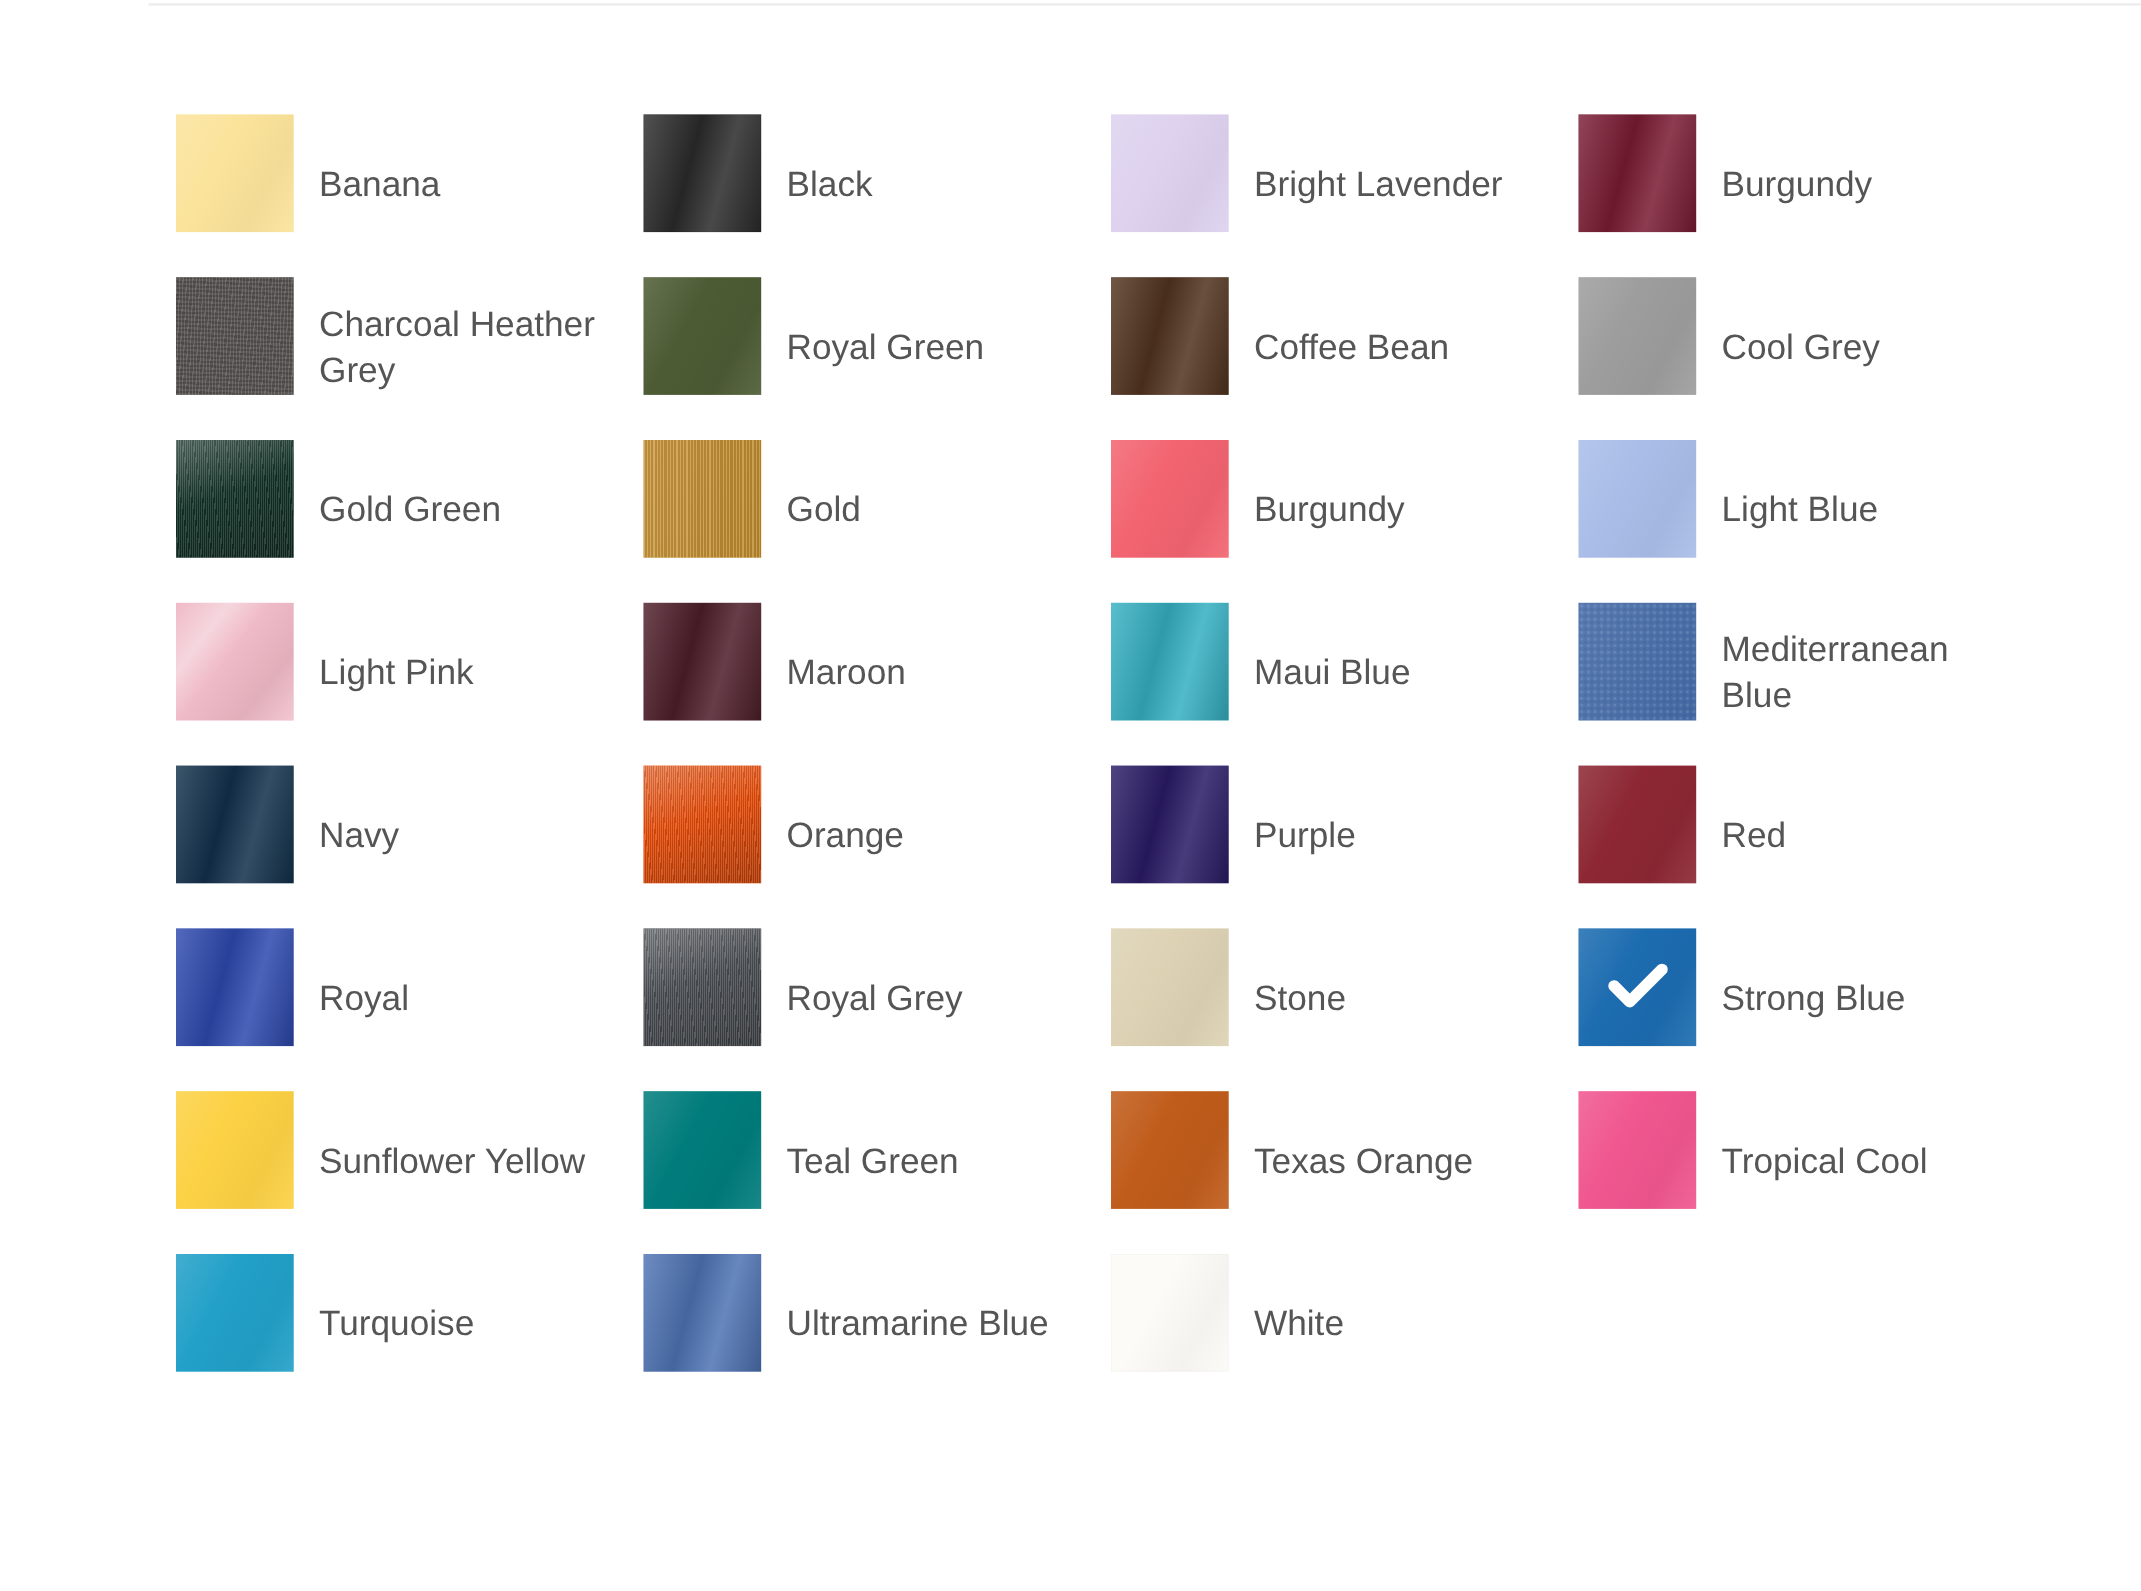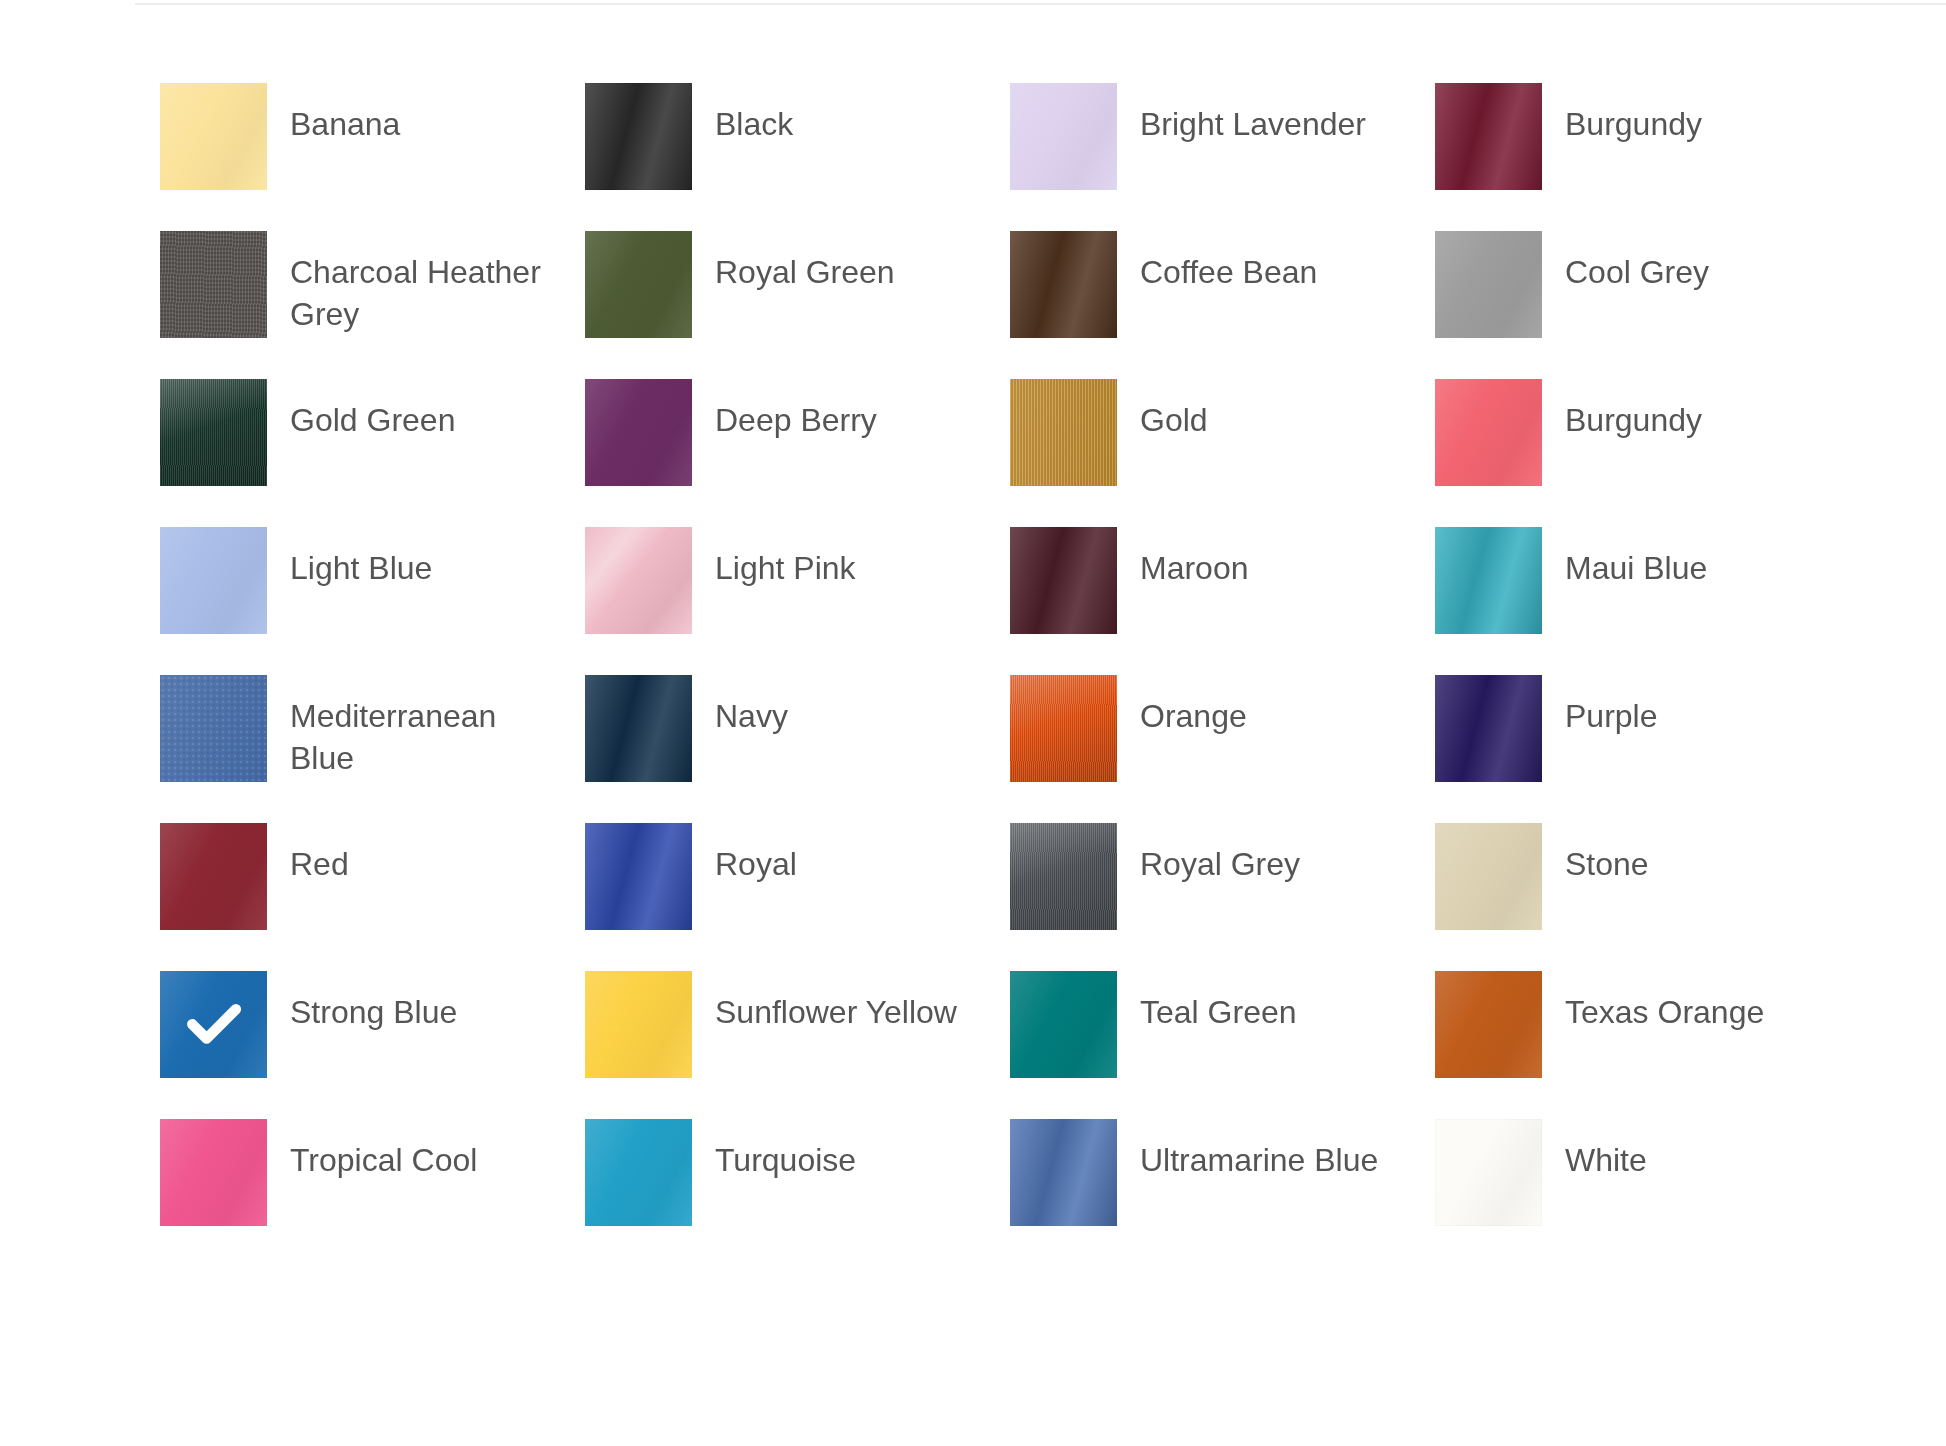"Banana" .swatch-item { align-items: flex-start -> center }
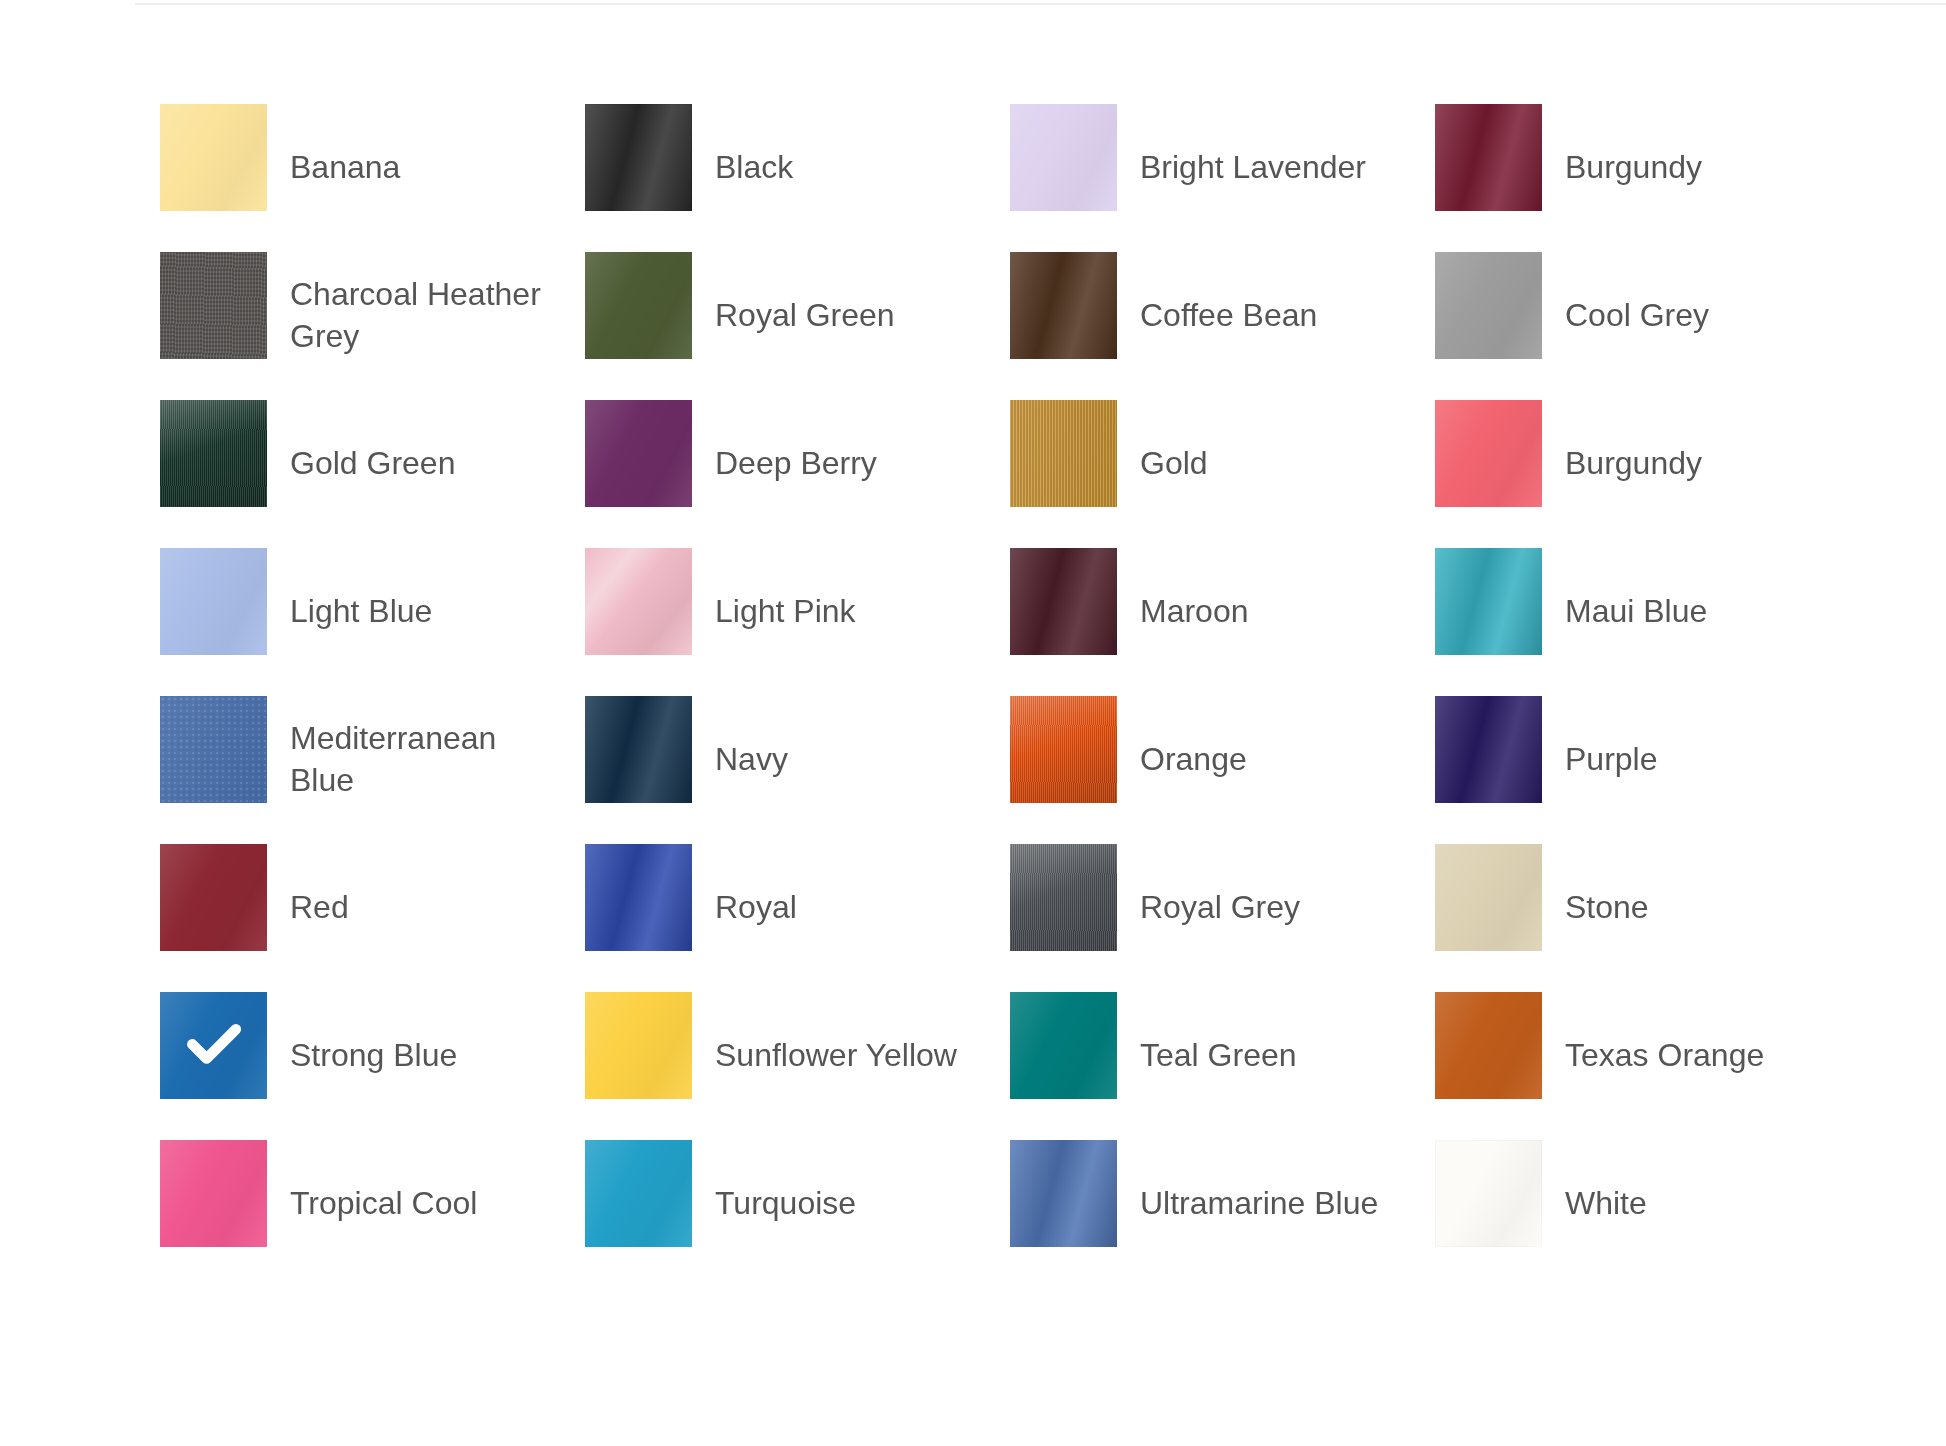"Deep Berry" div.swatch-item { html: <div> <div></div> <div>Deep Berry</div> </div> -> none }
